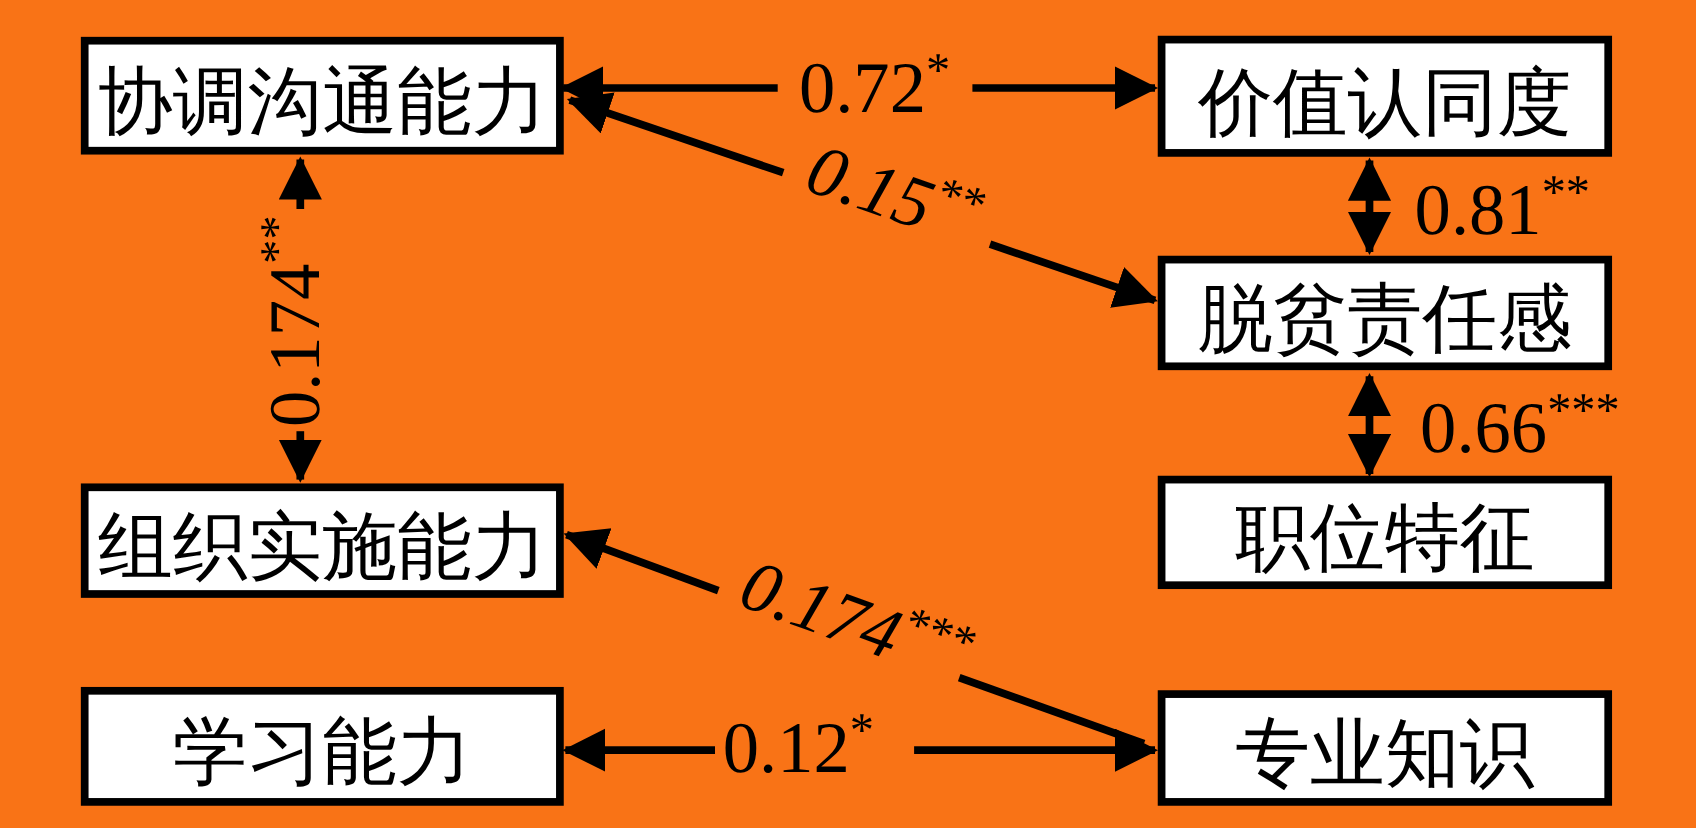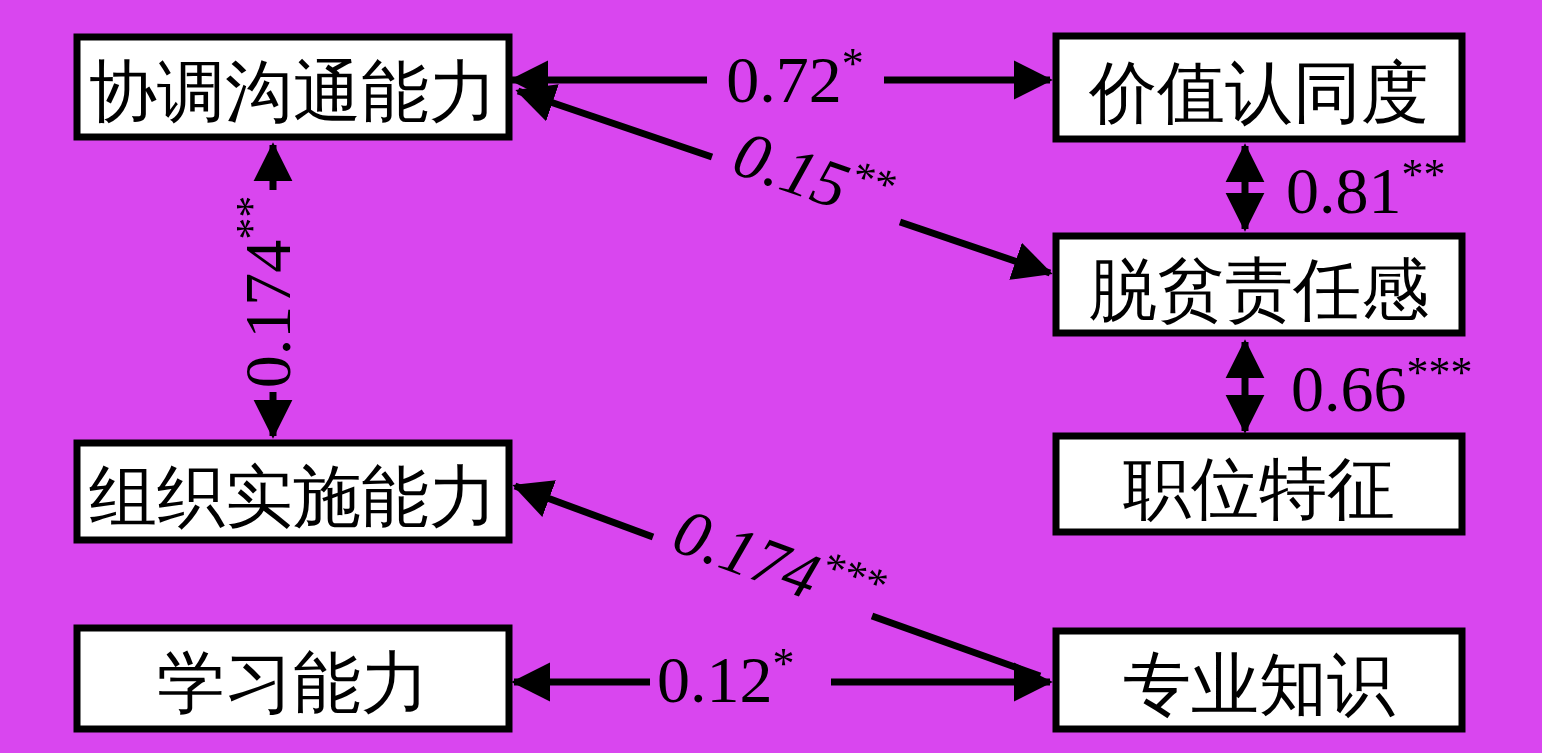"协调沟通能力" .stage { background: #d946ef -> #f97316 }
